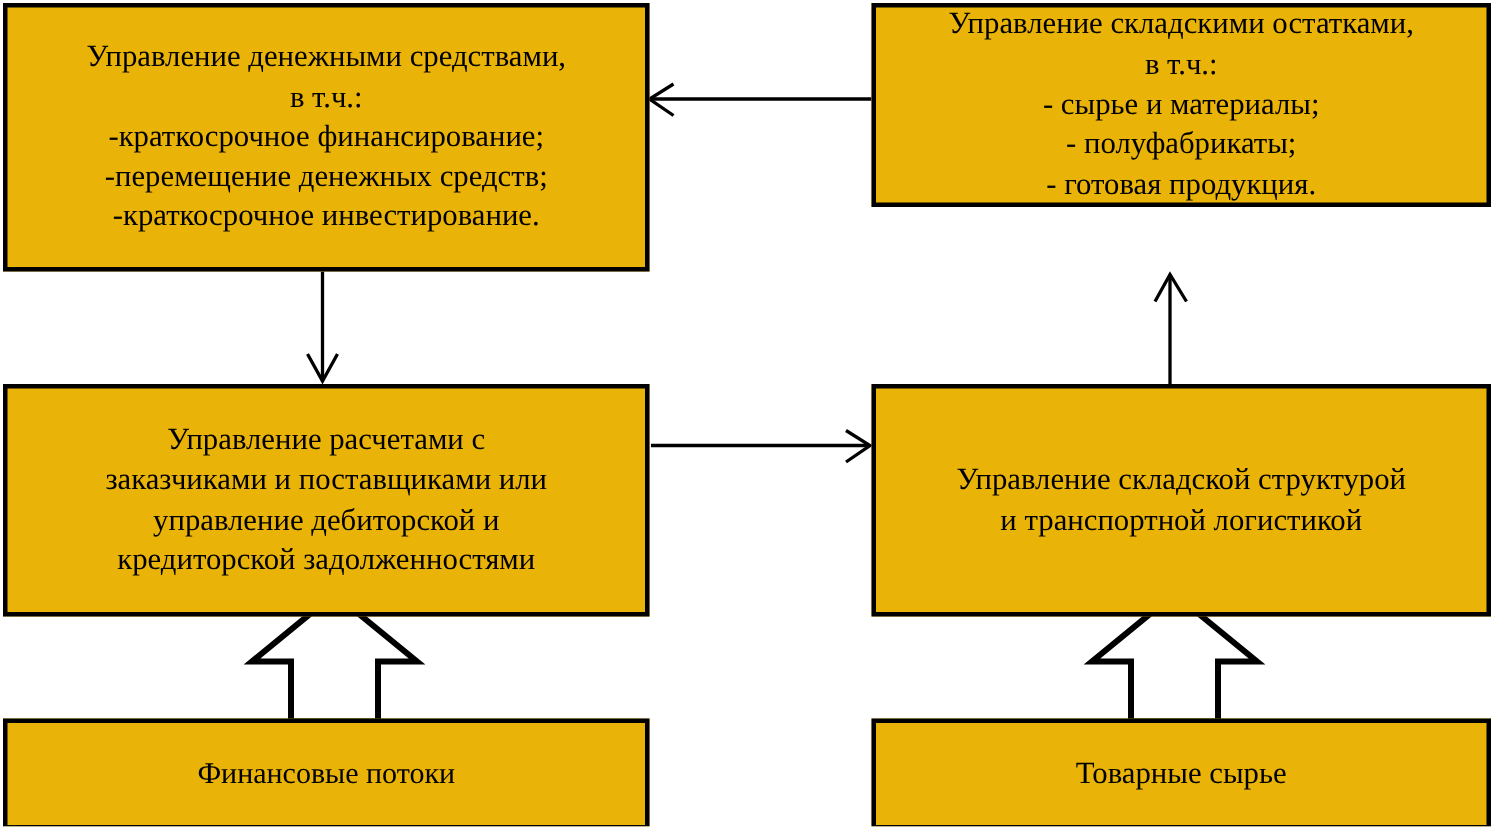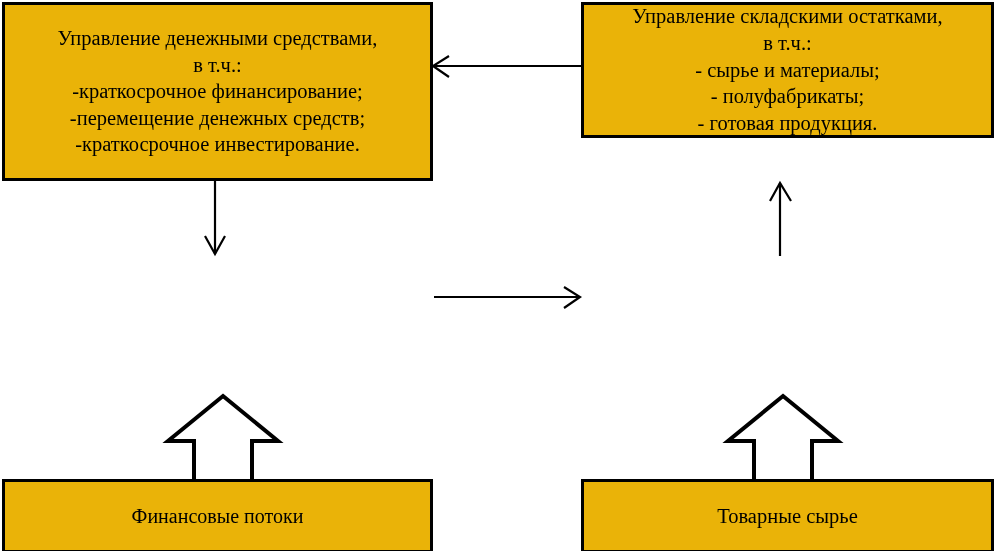"Управление расчетами с" div.node { html: none -> <div> <span>Управление расчетами с заказчиками и поставщиками или управление дебиторской и кредиторской задолженностями</span> </div> }
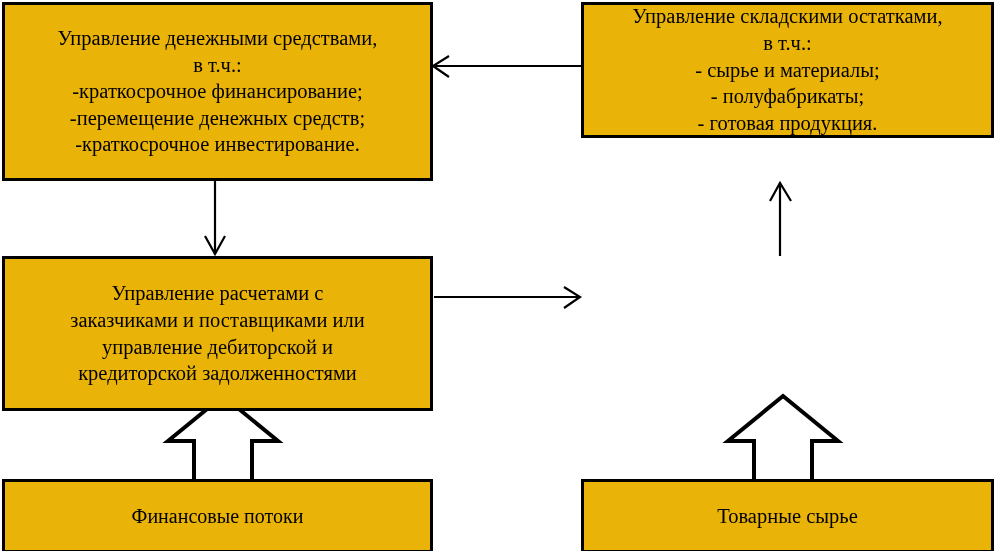"Управление складской структурой" div.node { html: none -> <div> <span>Управление складской структурой и транспортной логистикой</span> </div> }
